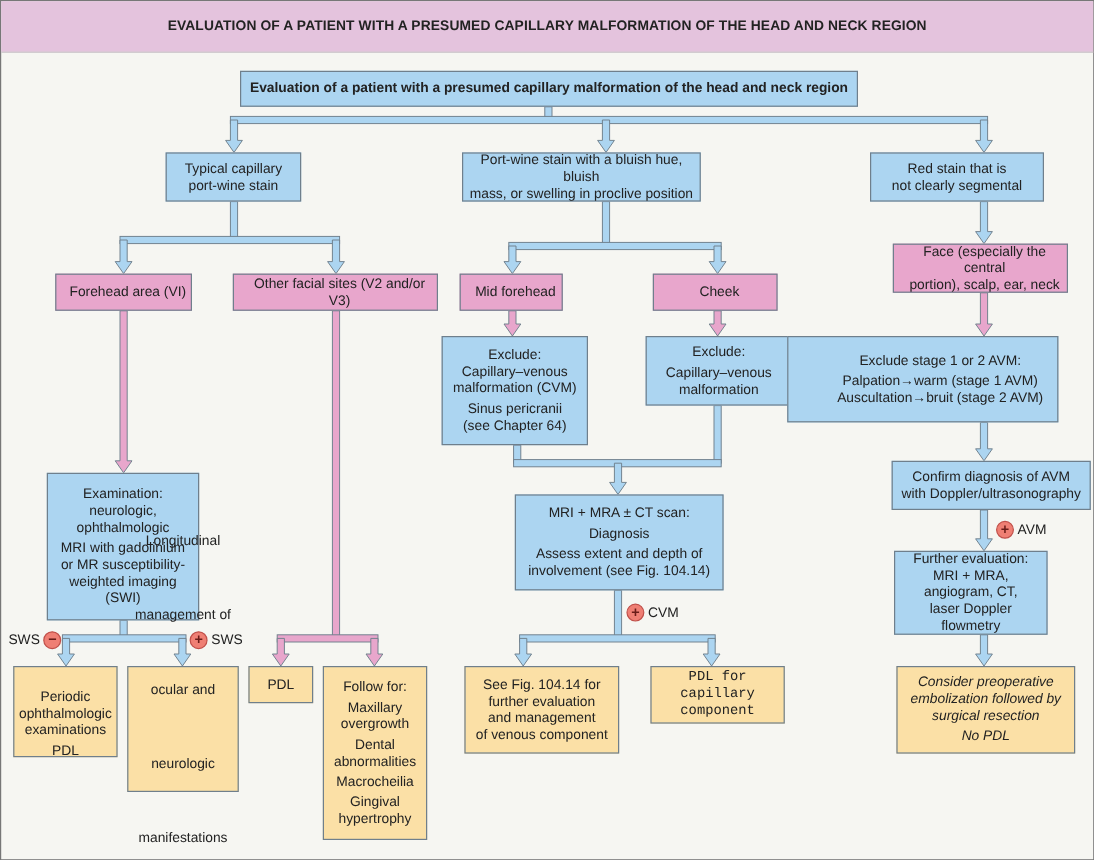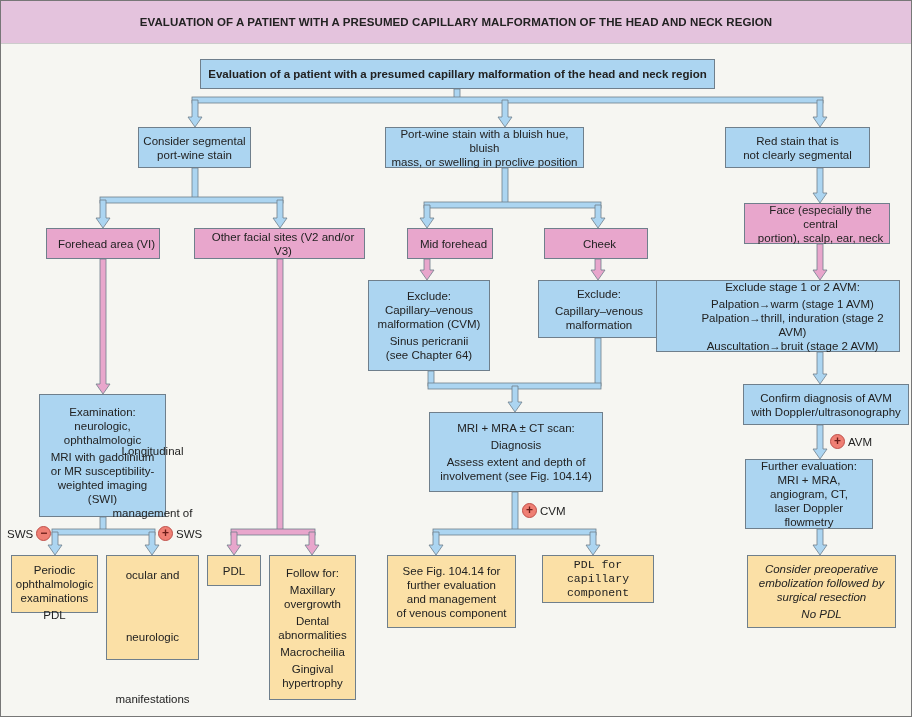"Consider segmental" span { text: Consider segmental -> Typical capillary }
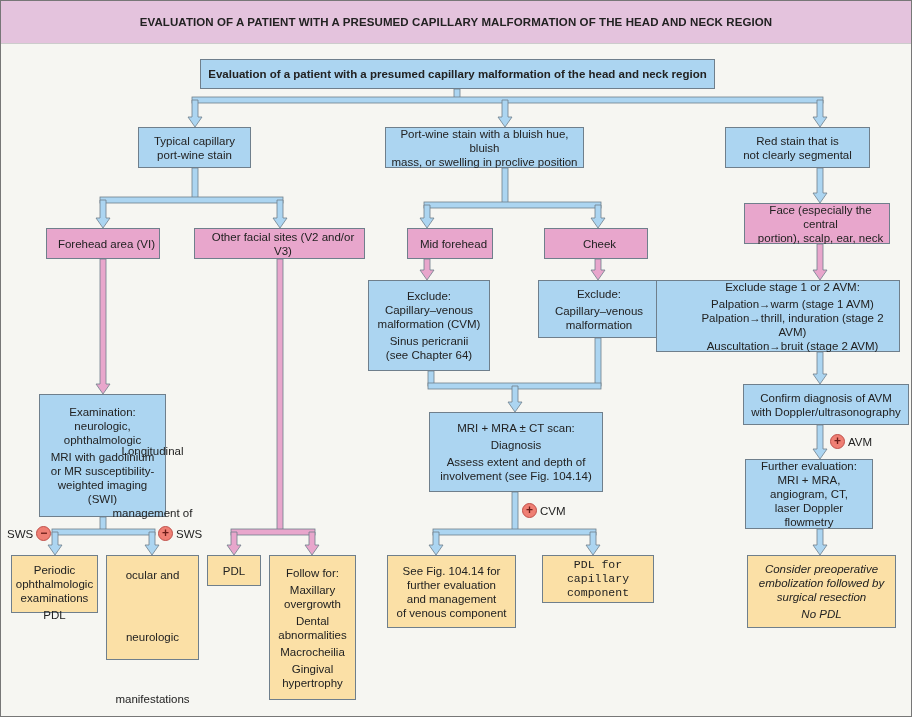"Mid forehead" div.box { margin-left: 24px -> none }
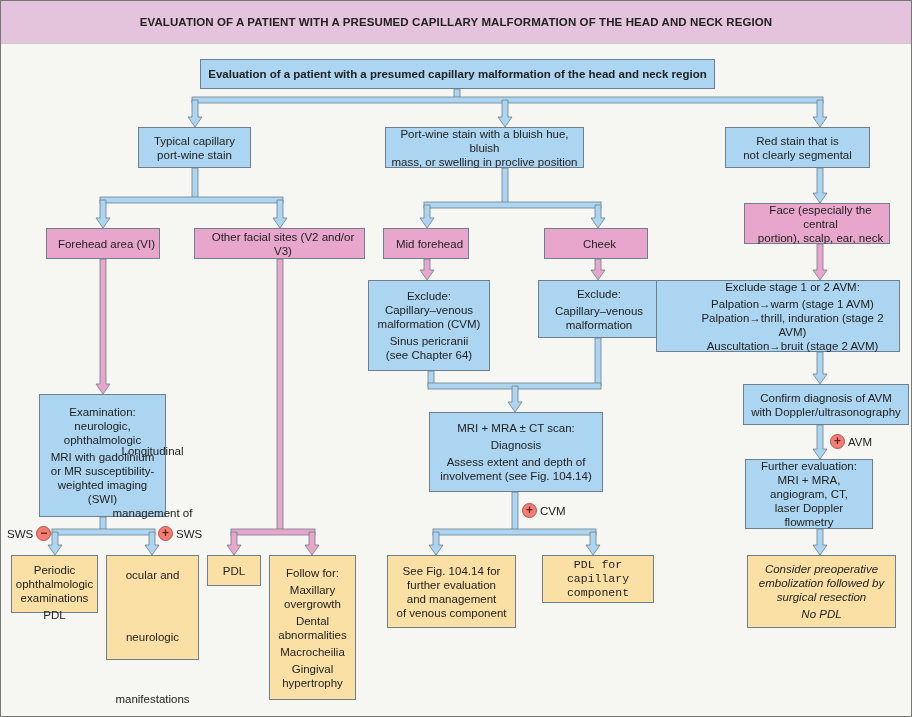"Exclude stage 1 or 2" div.box { width: 244px -> 226px }
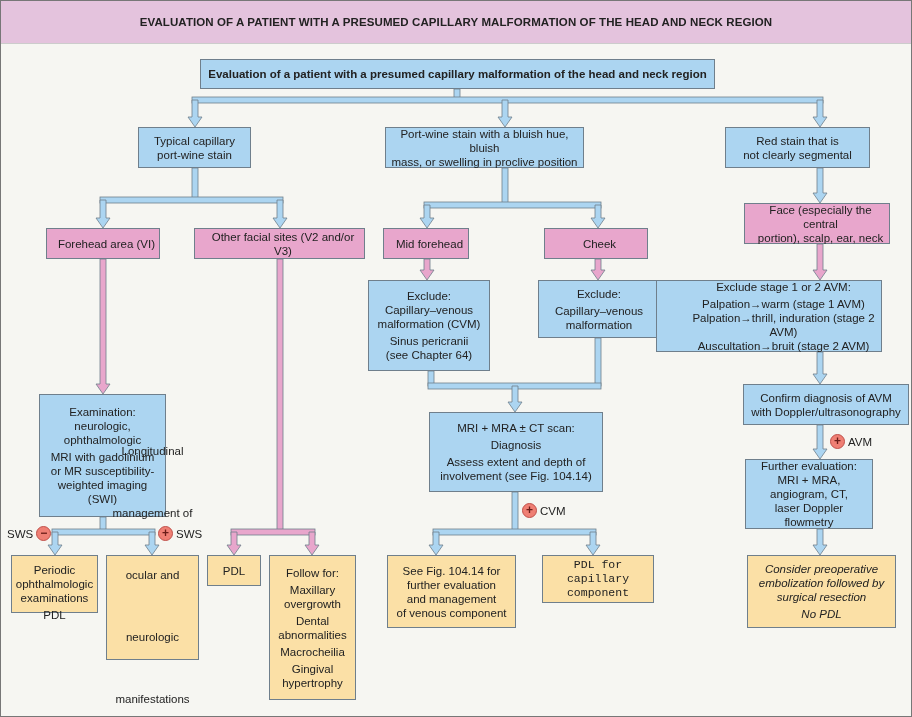"Palpation→thrill, induration (stage 2" span { html: <span>Palpation→thrill, induration (stage 2 AVM)</span> -> none }
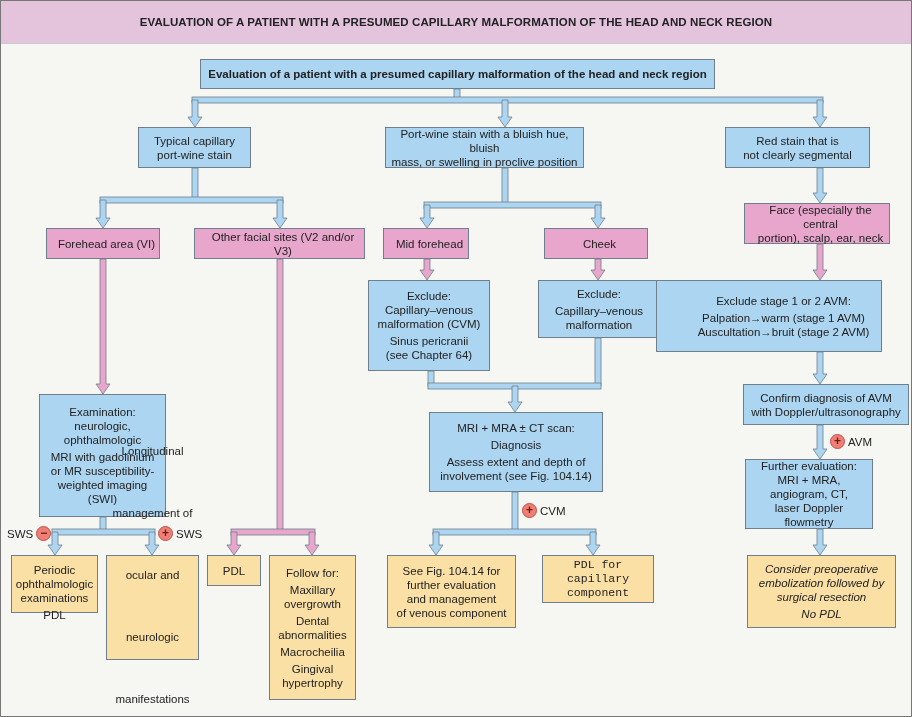"Periodic" div.box { height: 58px -> 76px; padding-top: 7px -> 18px }
